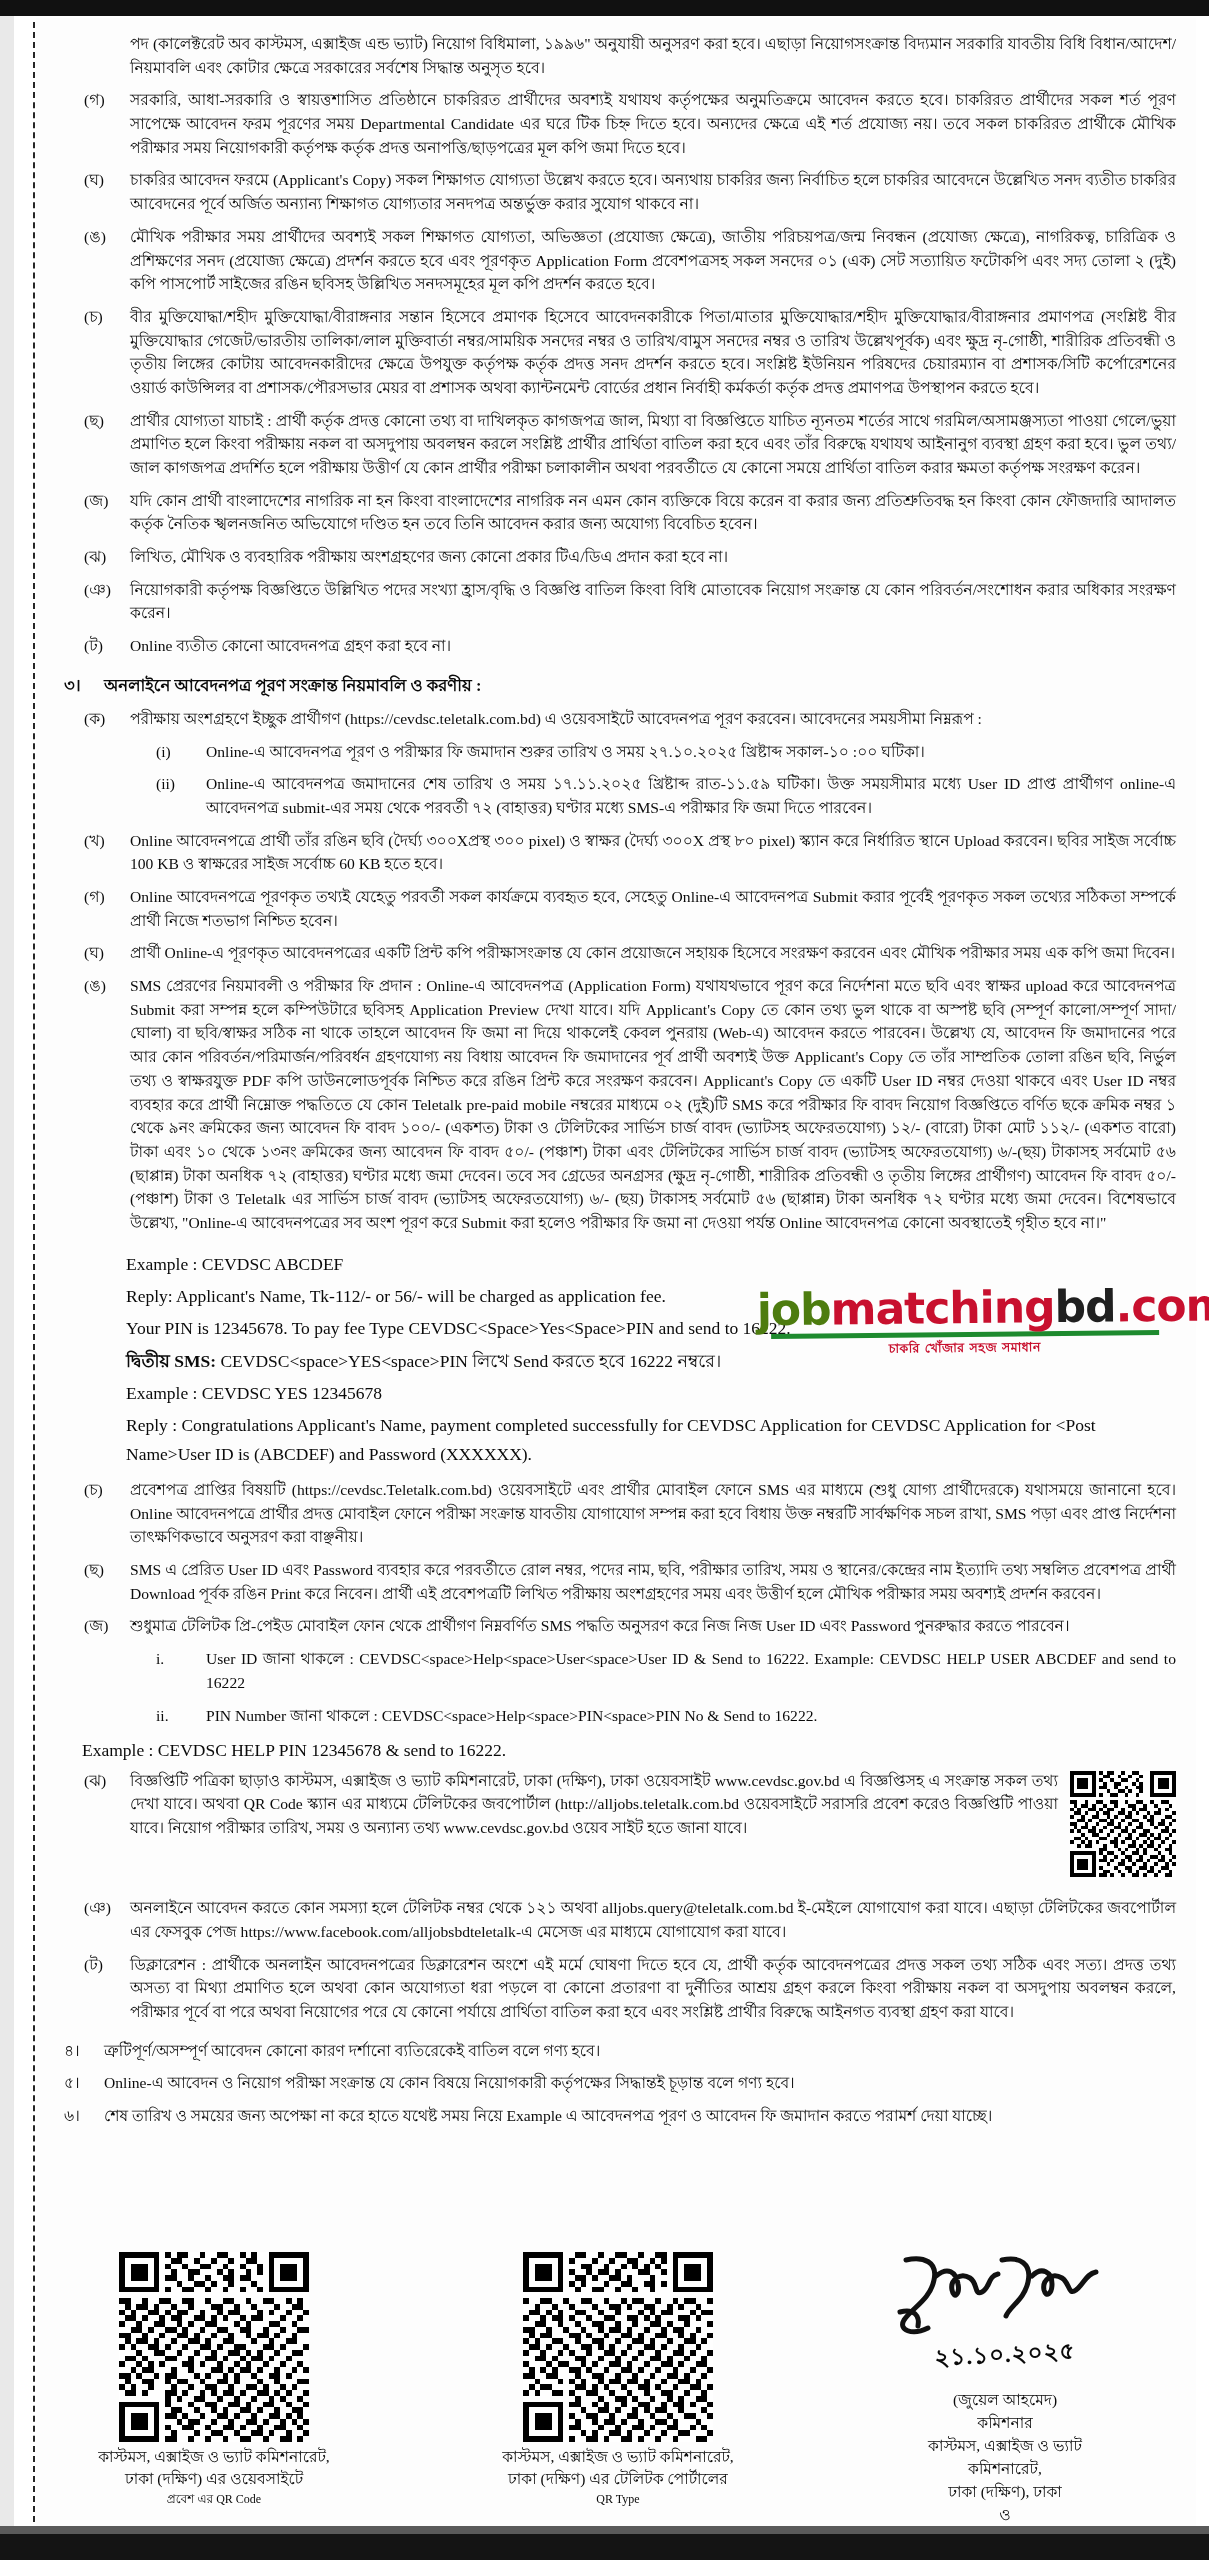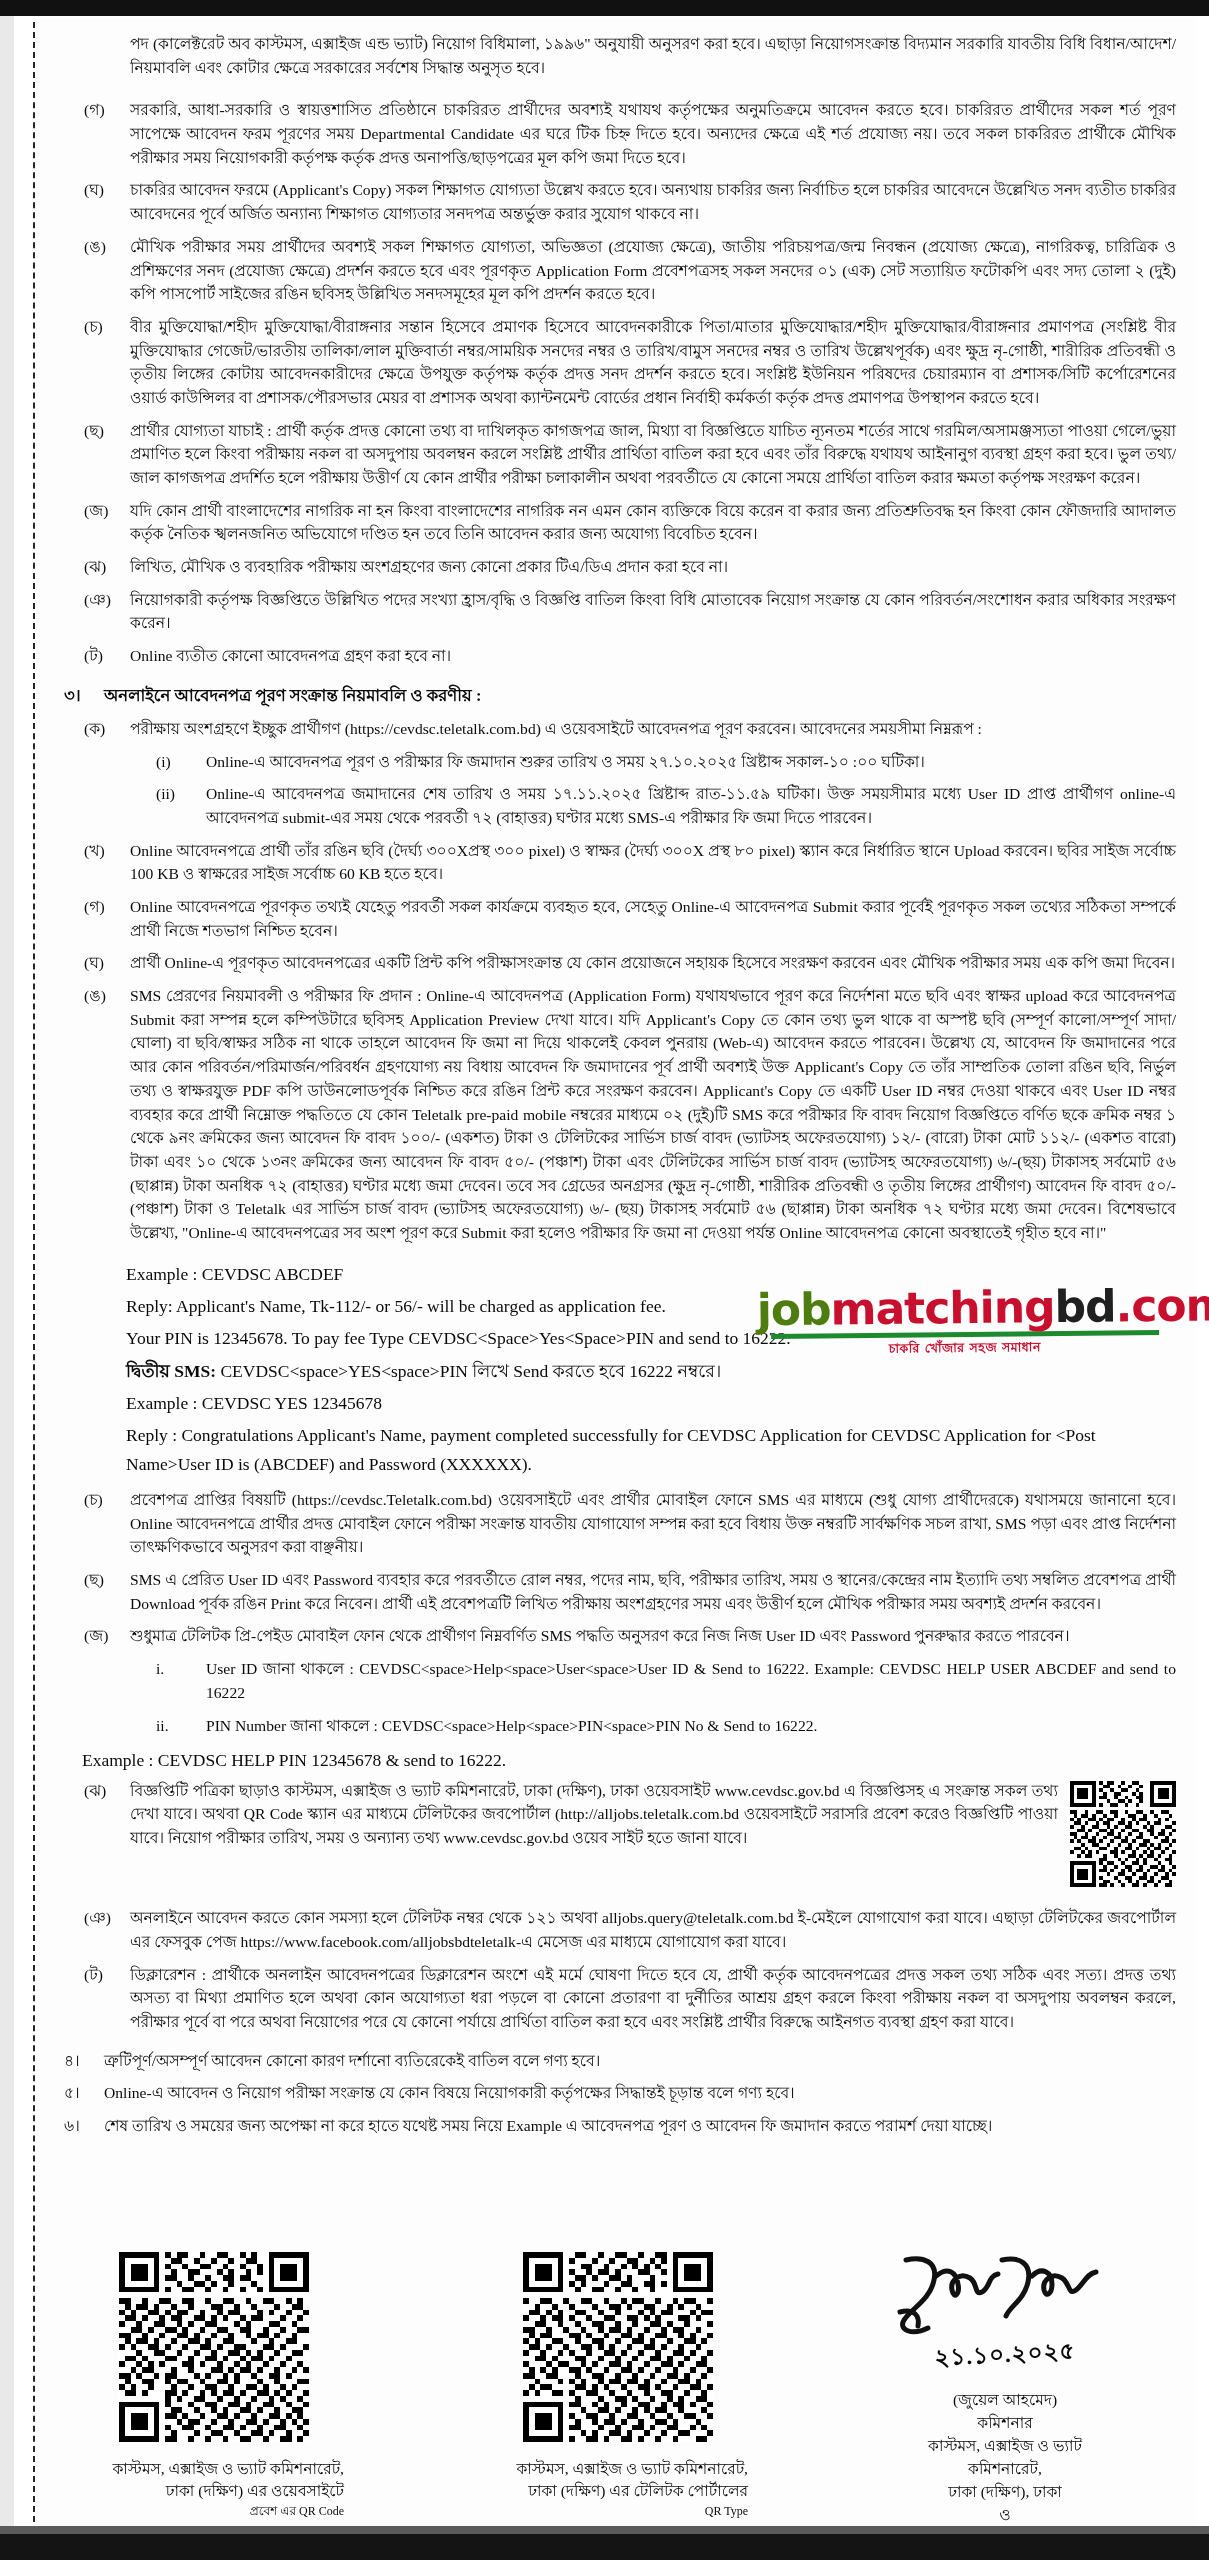"পদ (কালেক্টরেট অব কাস্টমস, এক্সাইজ" .cont-hang { margin-bottom: 19px -> 9px }
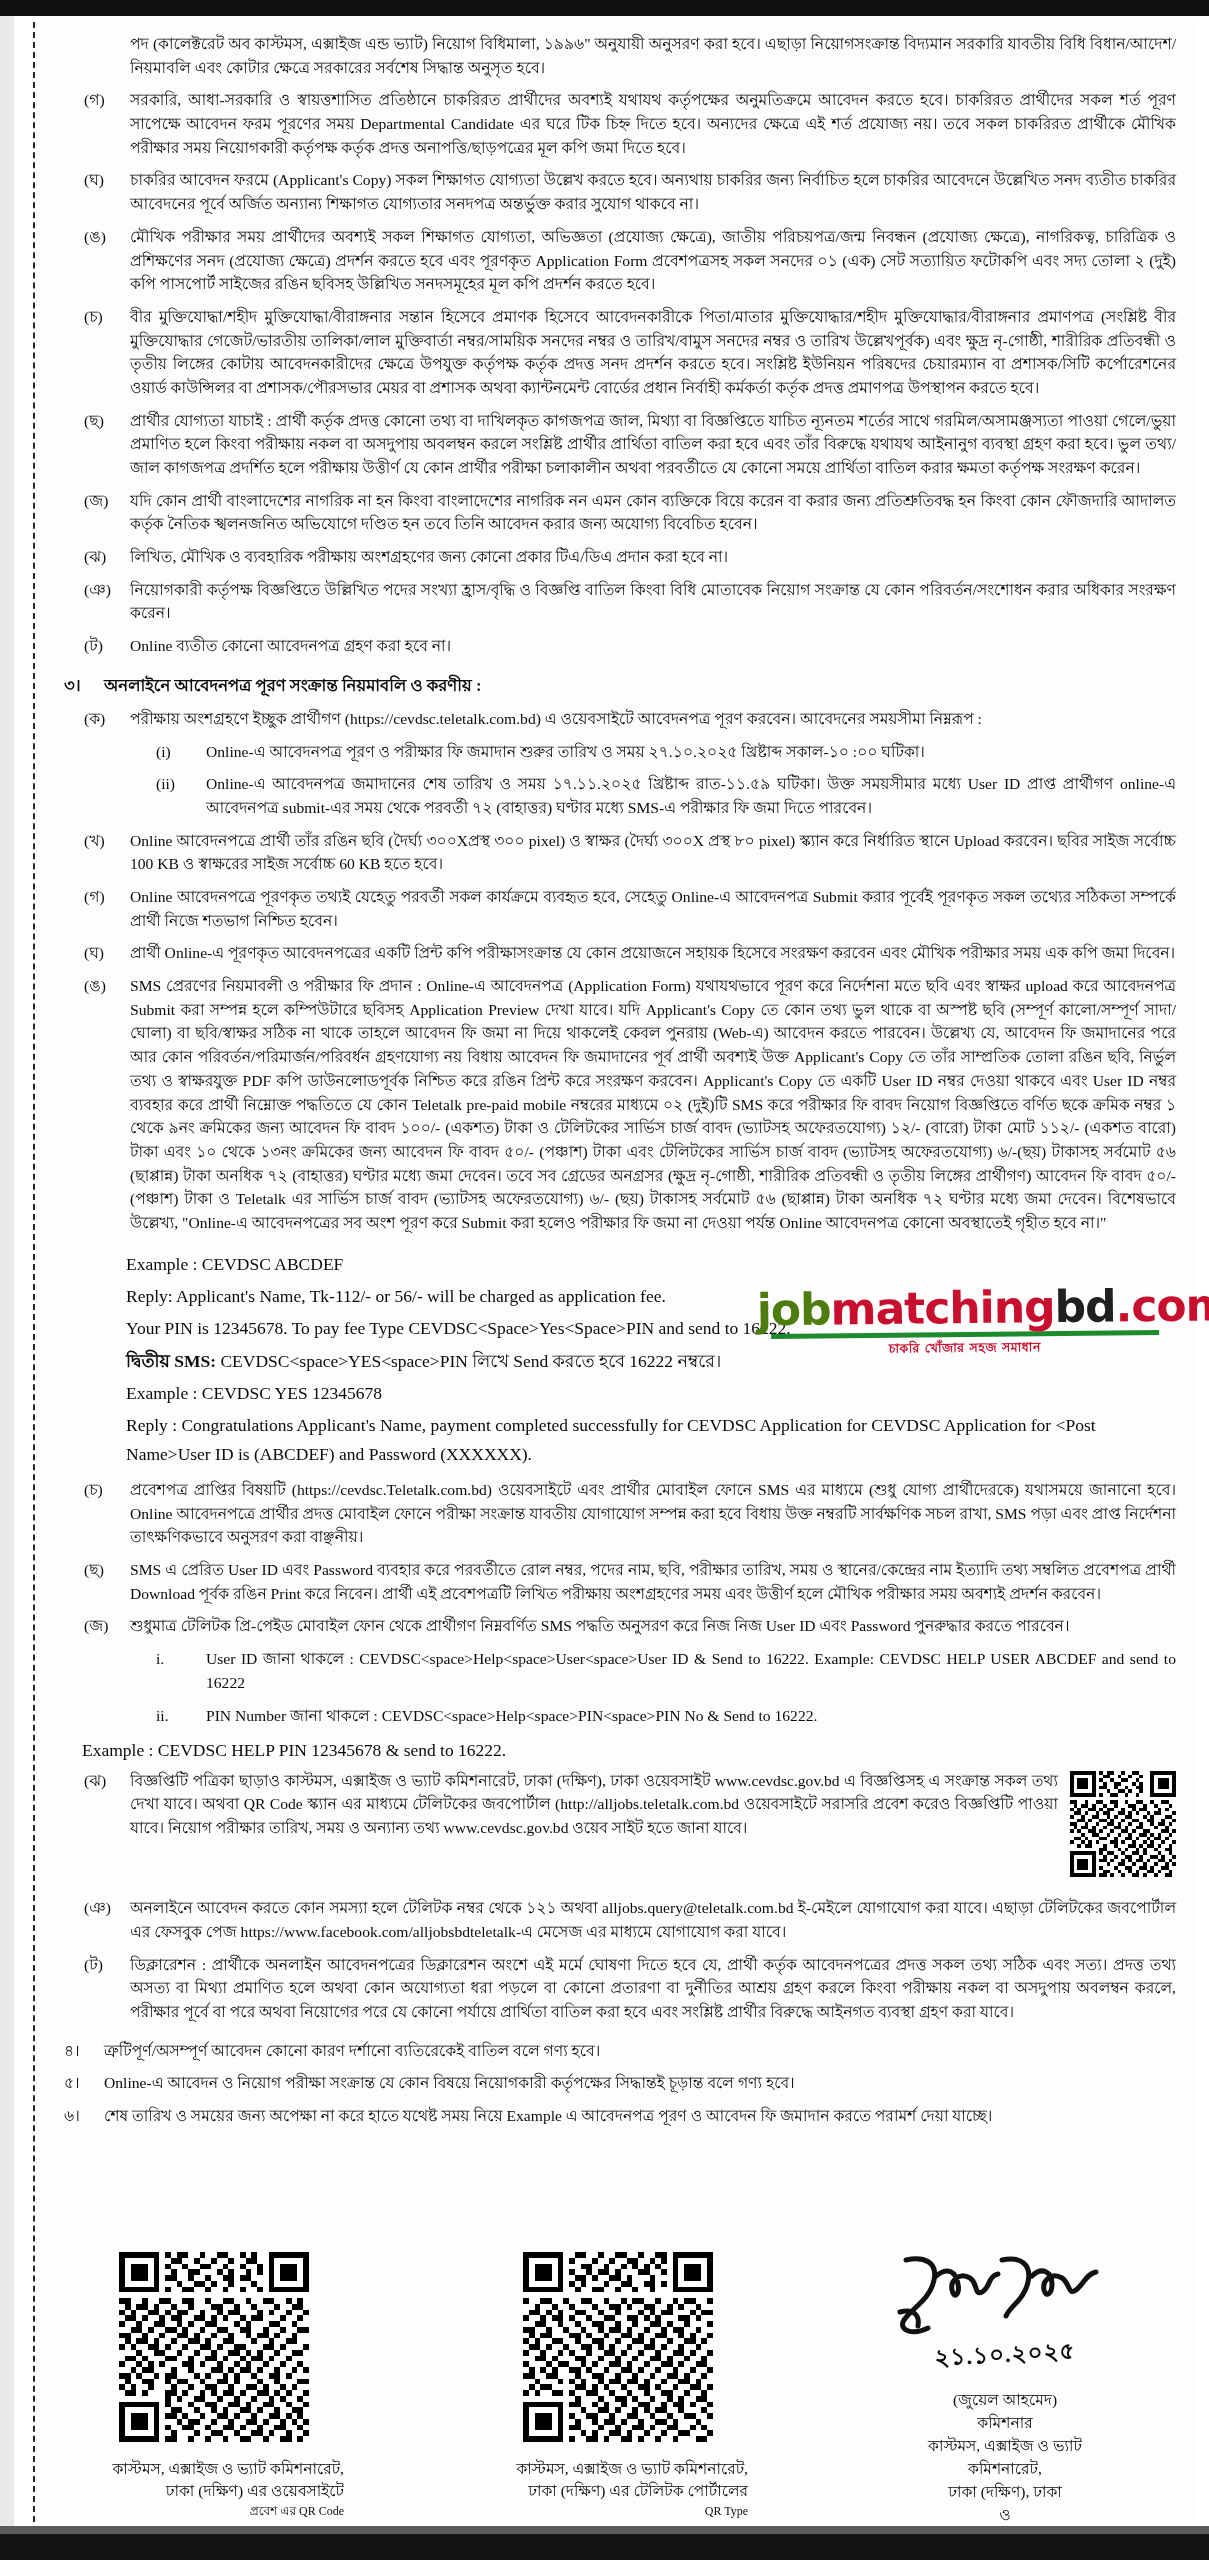"কাস্টমস, এক্সাইজ ও ভ্যাট কমিশনারেট," .qr-caption { margin-top: 16px -> 4px; text-align: right -> none }
